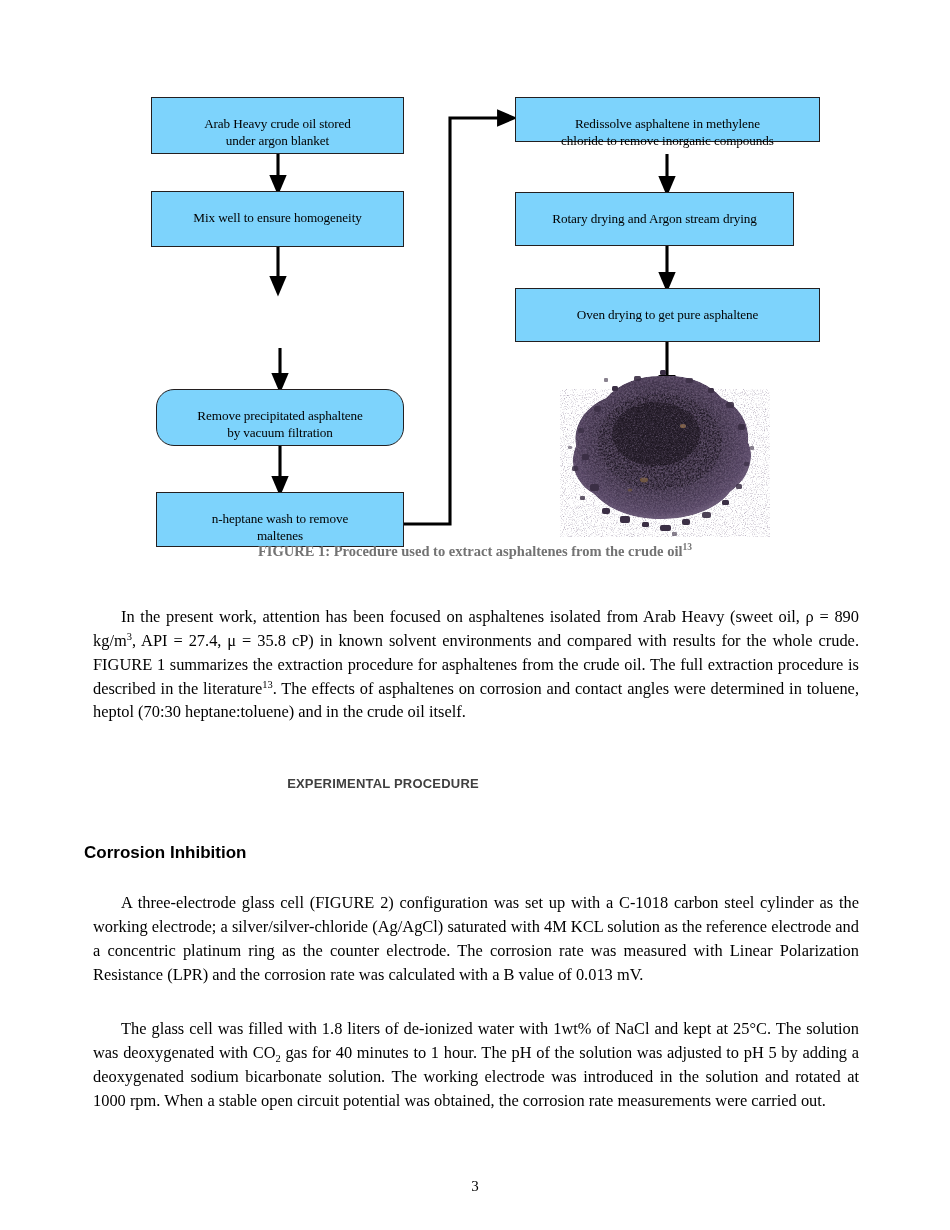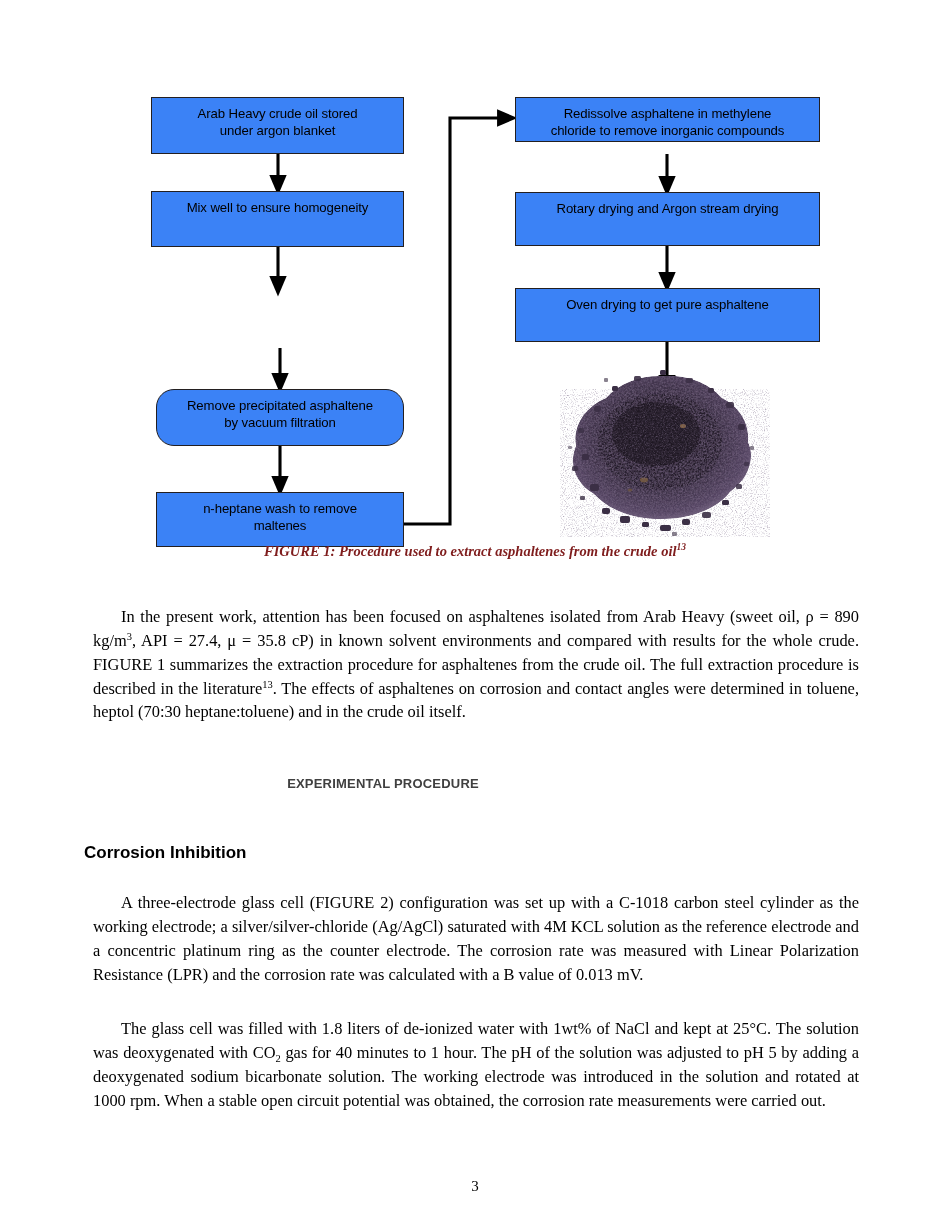"Arab Heavy crude oil stored" .flow-box { background: #3b82f6 -> #7dd3fc; font-family: Liberation Sans, sans-serif -> Liberation Serif, serif; padding-top: 7px -> 17px }
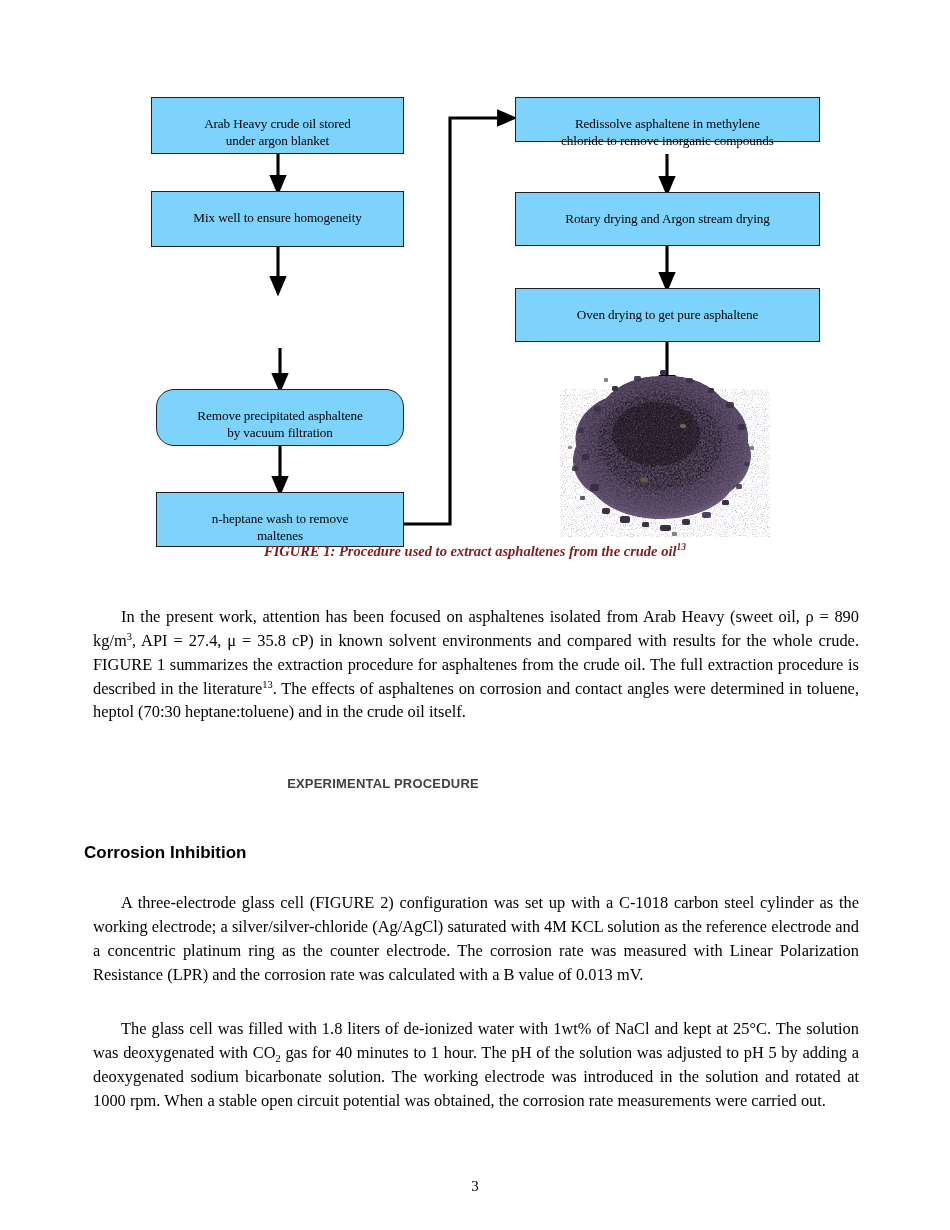"Rotary drying and Argon stream" #box-rotary { width: 305px -> 279px }
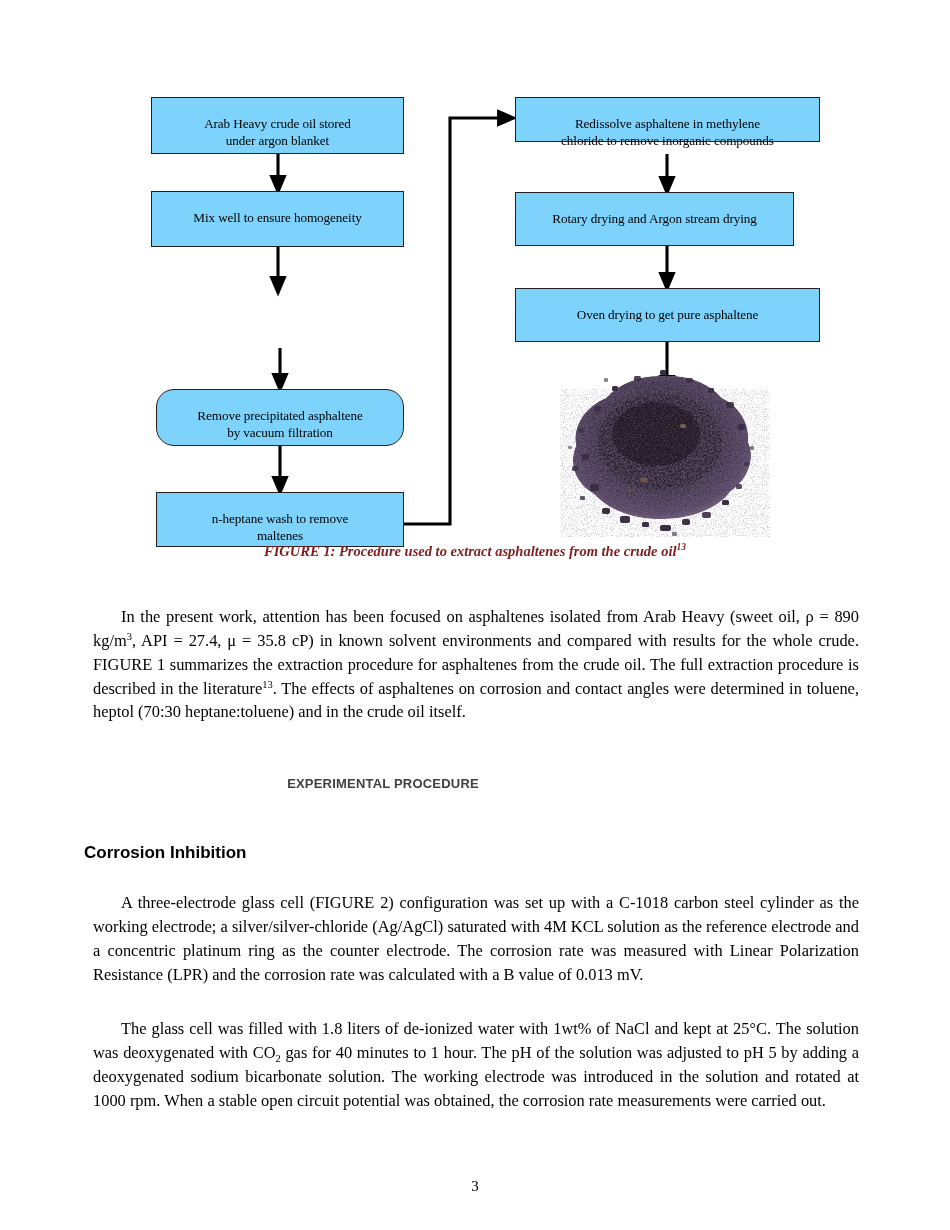"FIGURE 1: Procedure used to" #figure-caption { color: #7f1d1d -> #737373; font-style: italic -> none }
